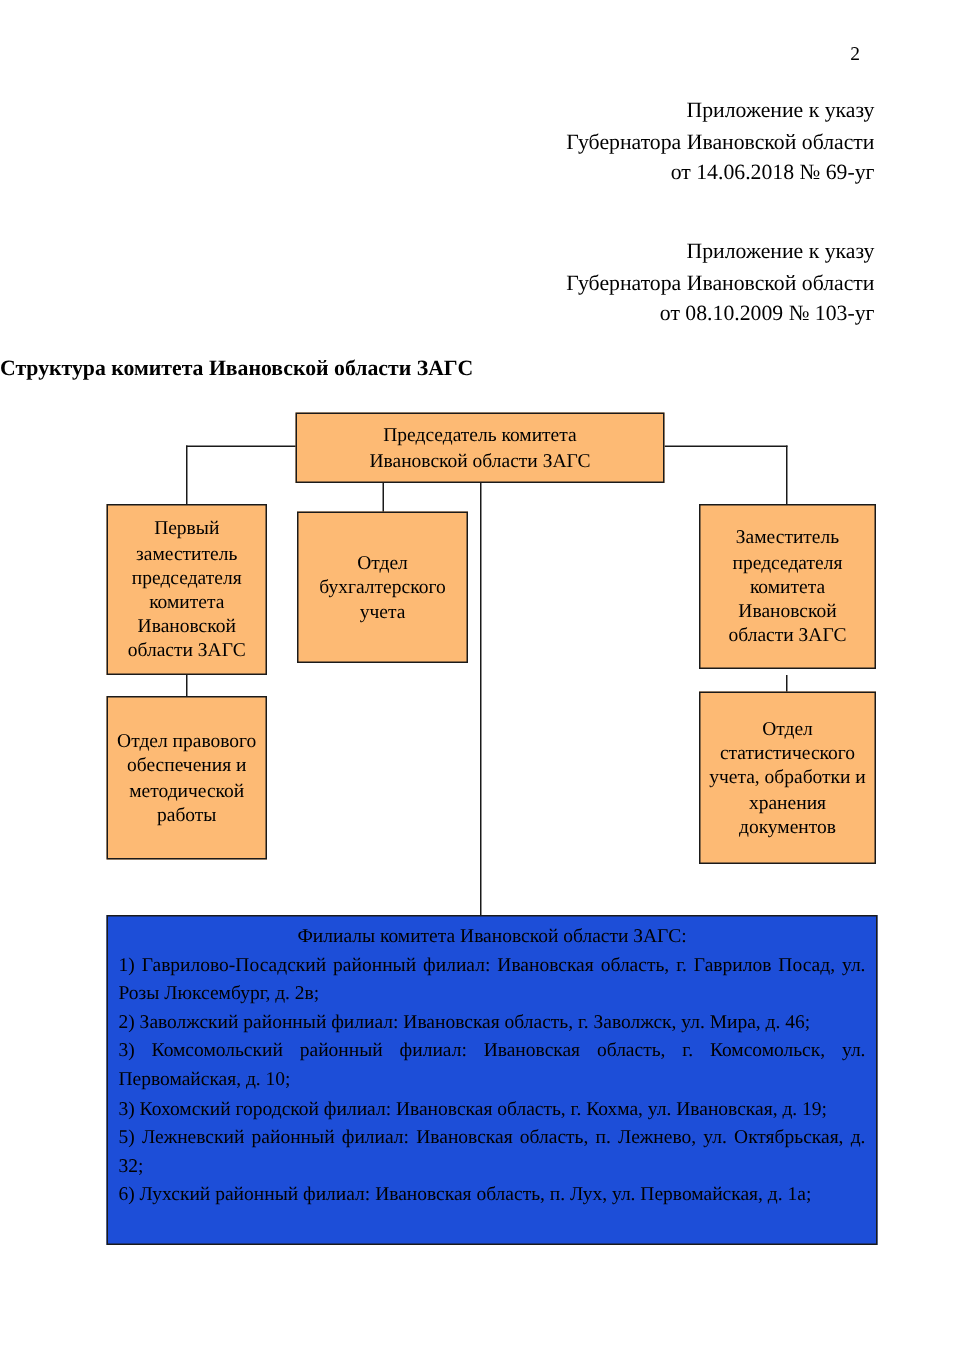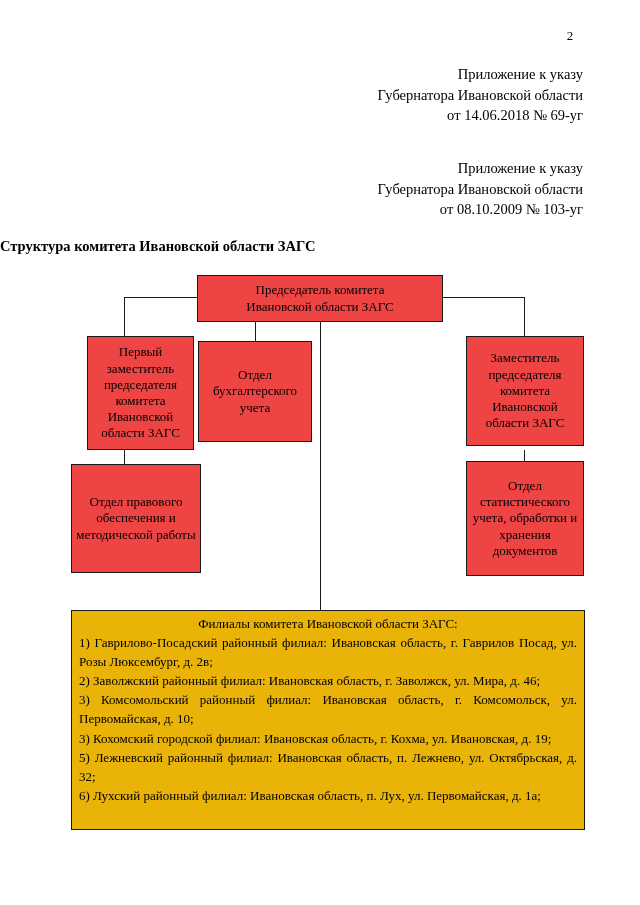"Председатель комитета" .node { background: #ef4444 -> #fdba74 }
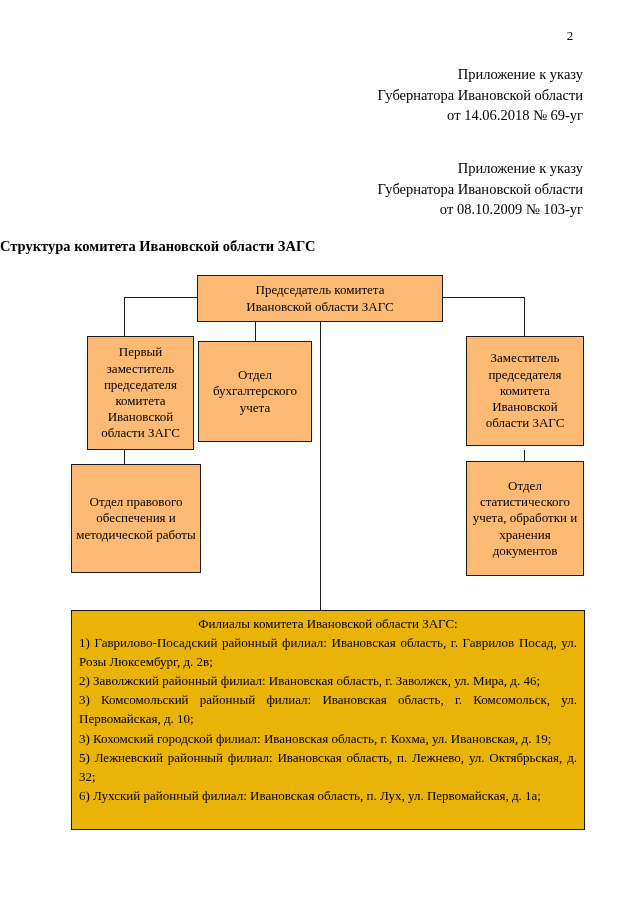"Первый заместитель председателя комитета" #node-first-dep { left: 87px -> 71px }
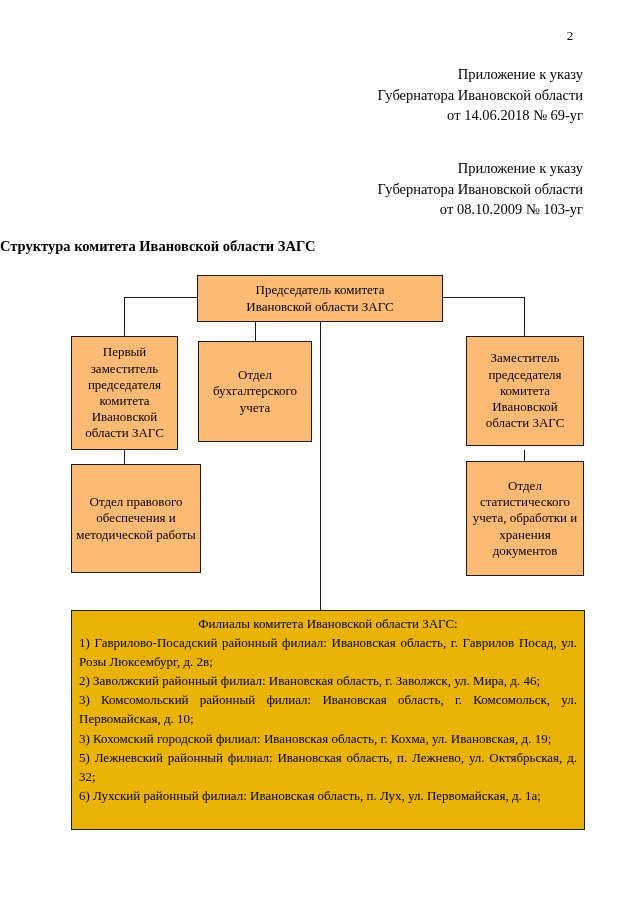"Отдел правового обеспечения и" #node-legal { width: 130px -> 107px }
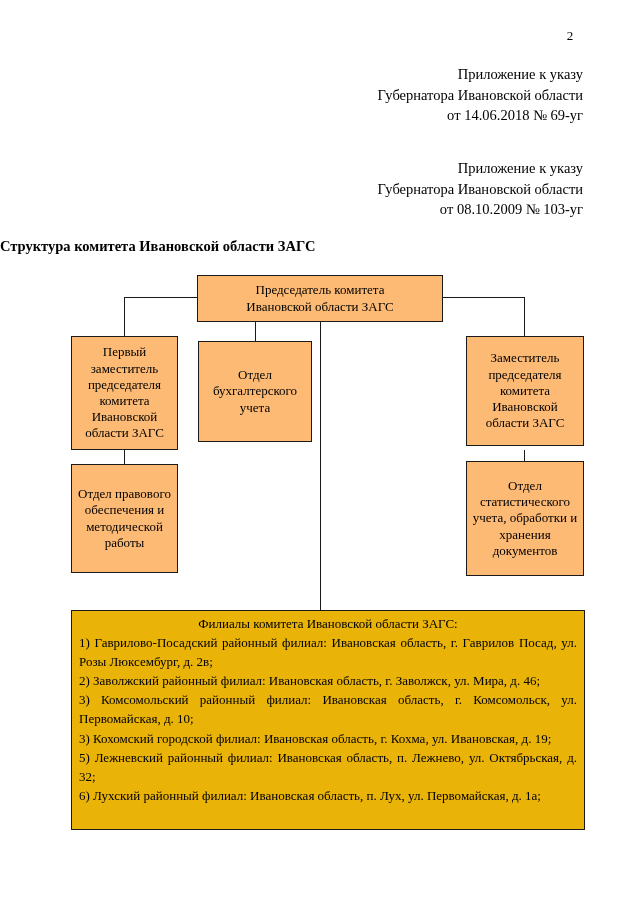"Филиалы комитета Ивановской области" #branches-box { background: #eab308 -> #1d4ed8 }
